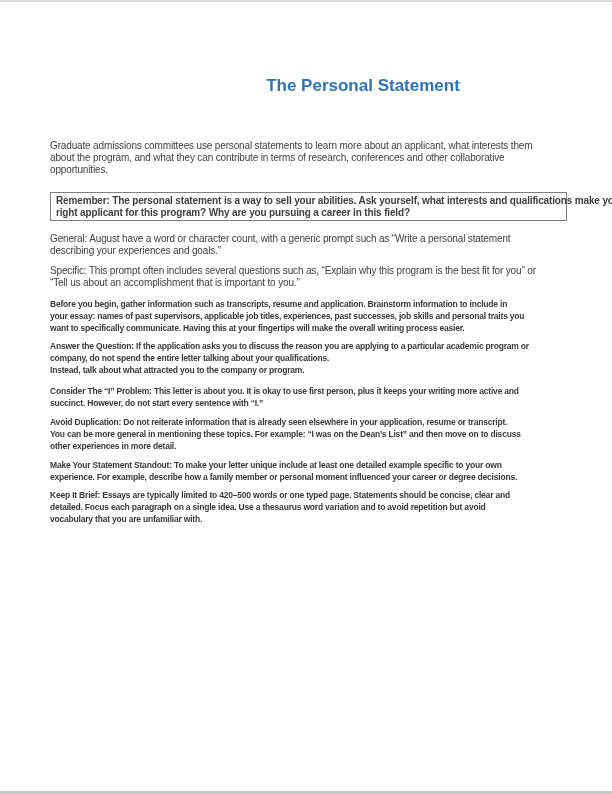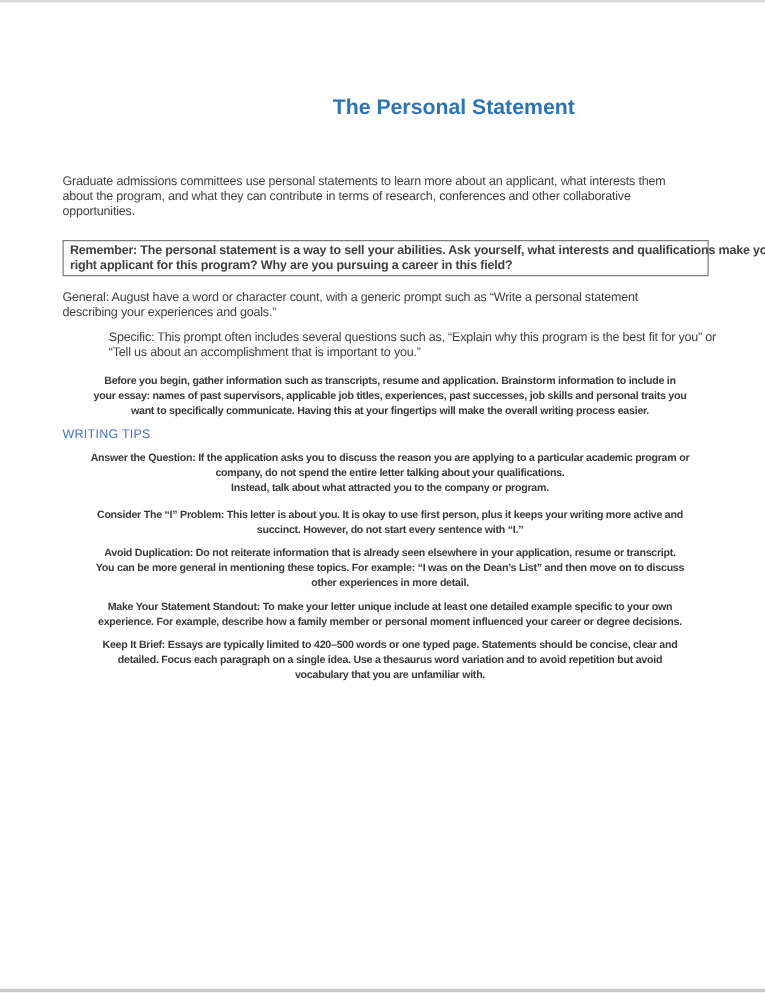"Specific: This prompt often includes" .p-specific { margin-left: 37px -> none }
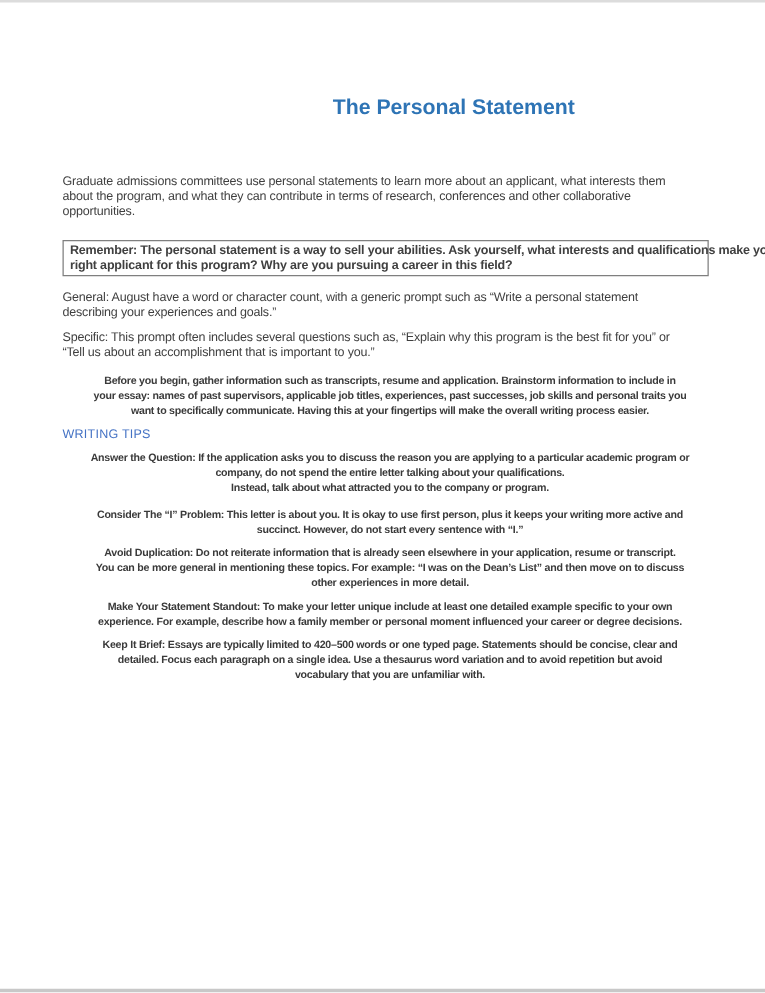"Before you begin, gather information" .para-b { text-align: center -> none }
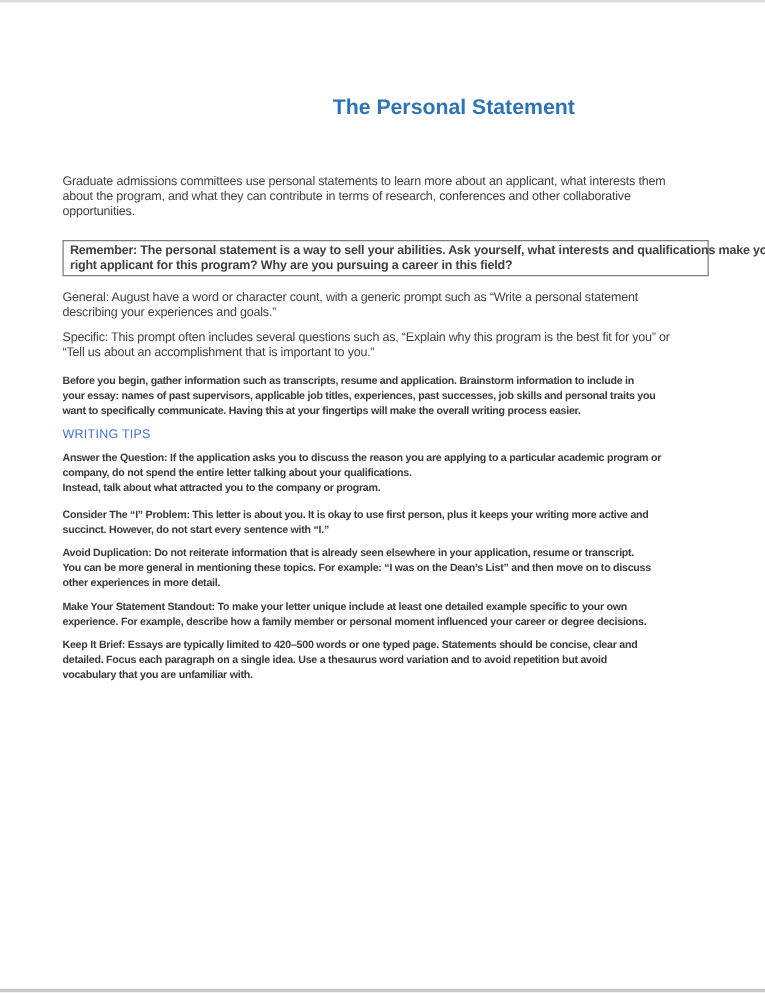"WRITING TIPS" div.section-heading { html: <div>WRITING TIPS</div> -> none }
